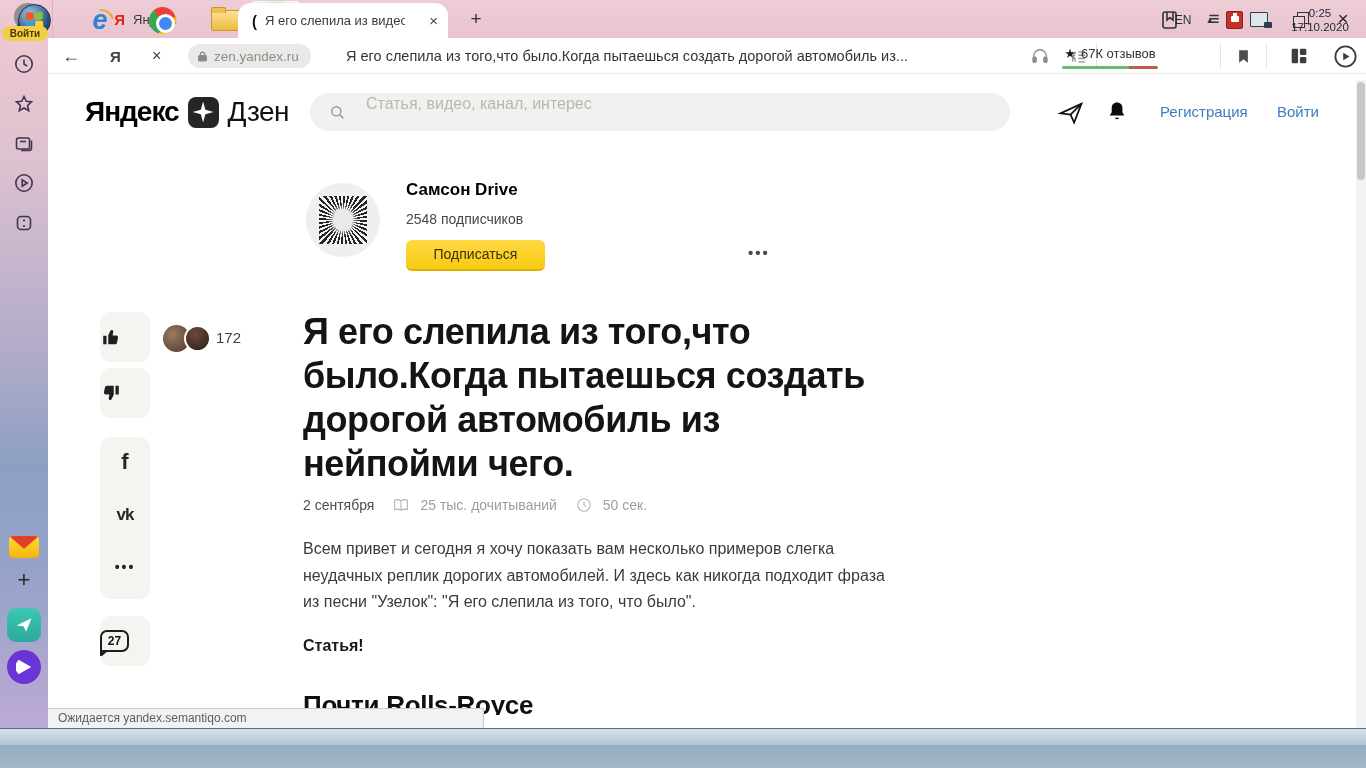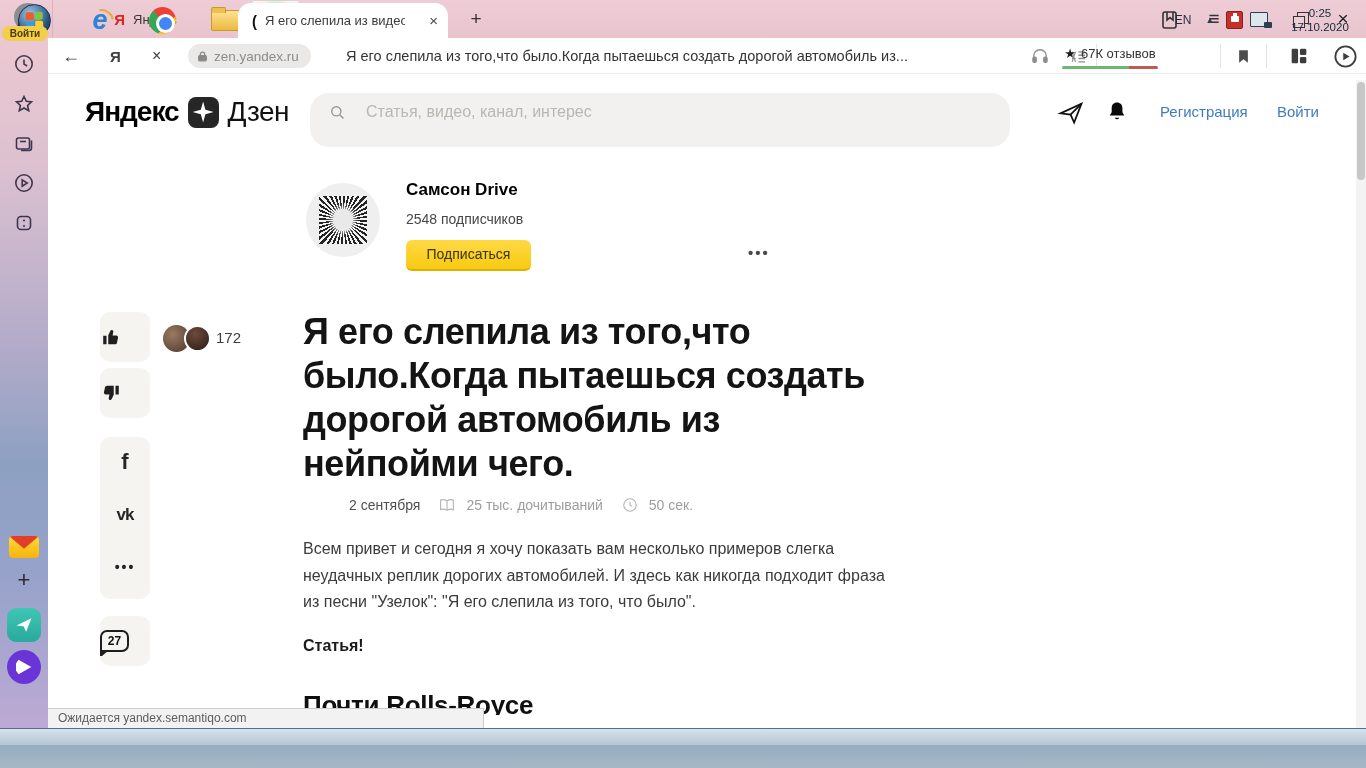"Статья, видео, канал, интерес" .zen-search { height: 54px -> 38px }
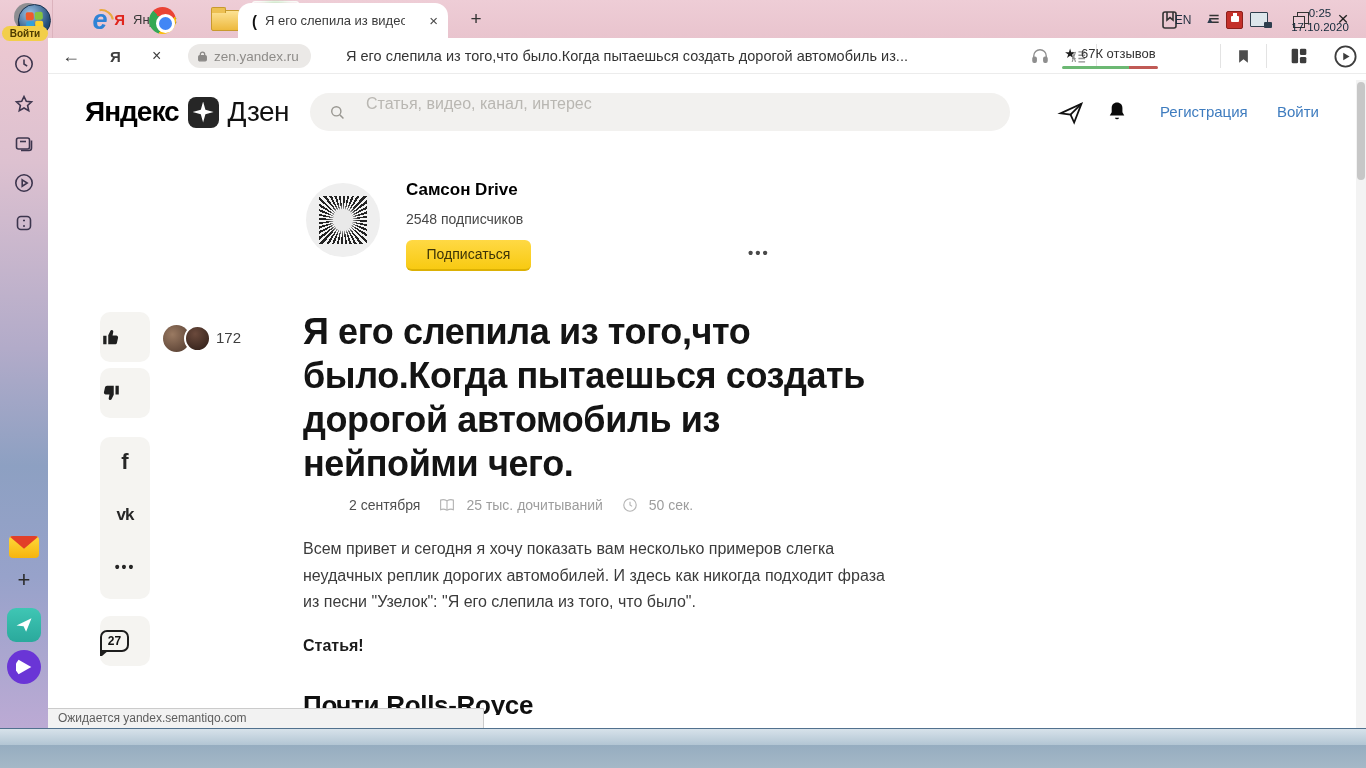"Подписаться" .btn-subscribe { width: 125px -> 139px }
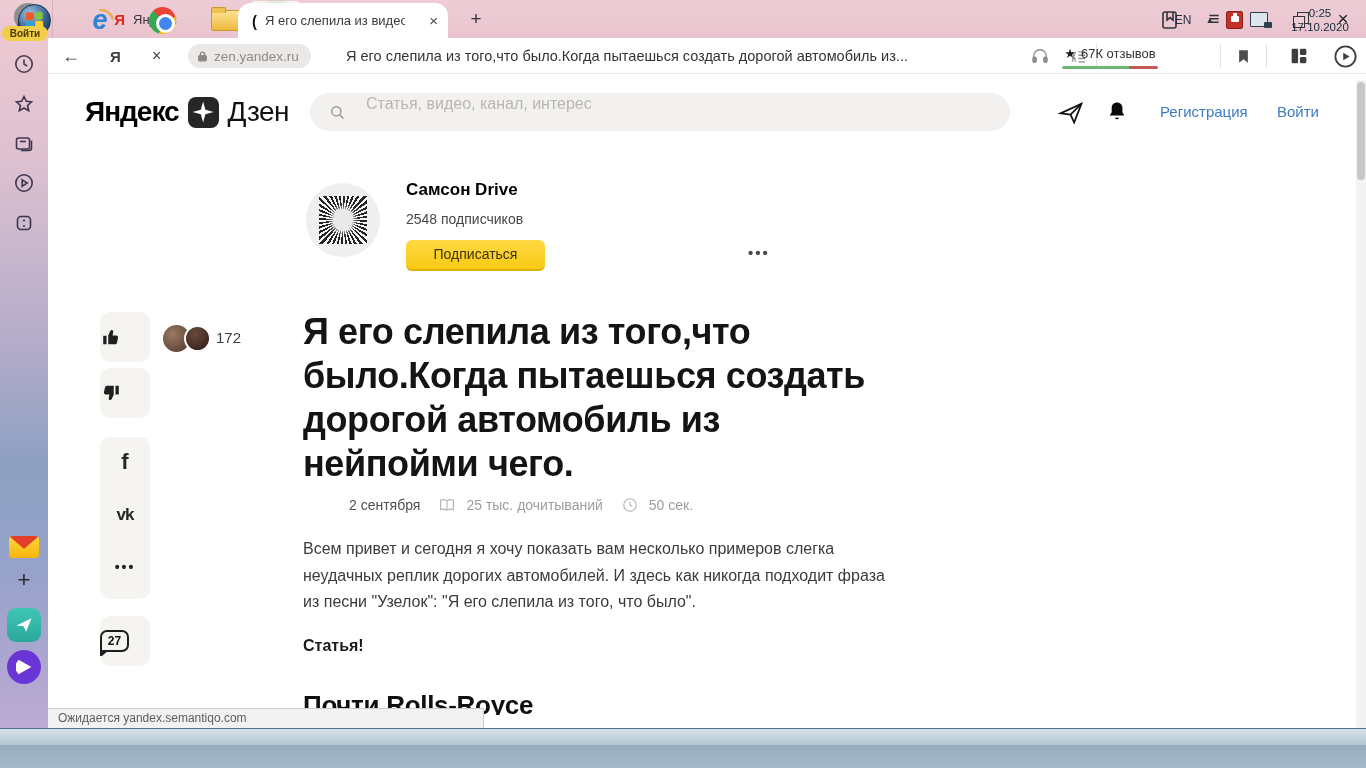"2 сентября" .a-meta { margin-left: 46px -> none }
